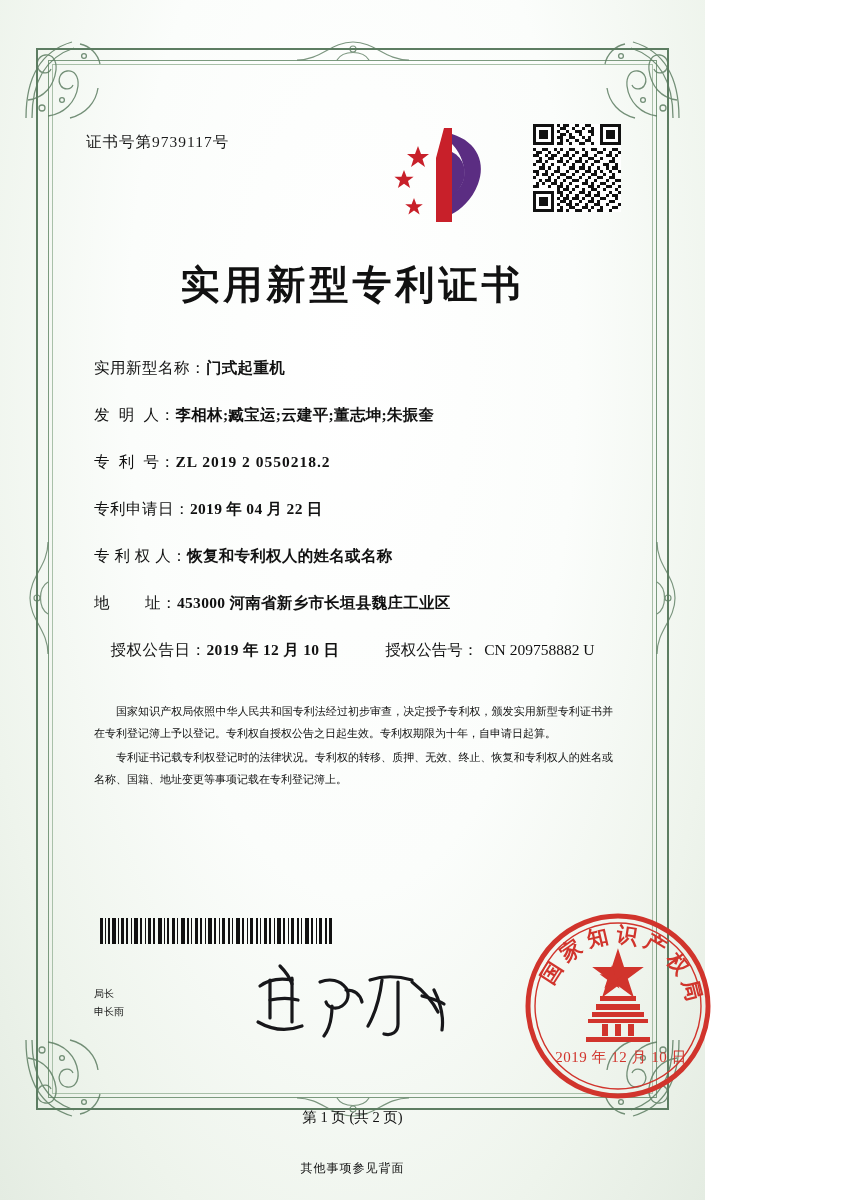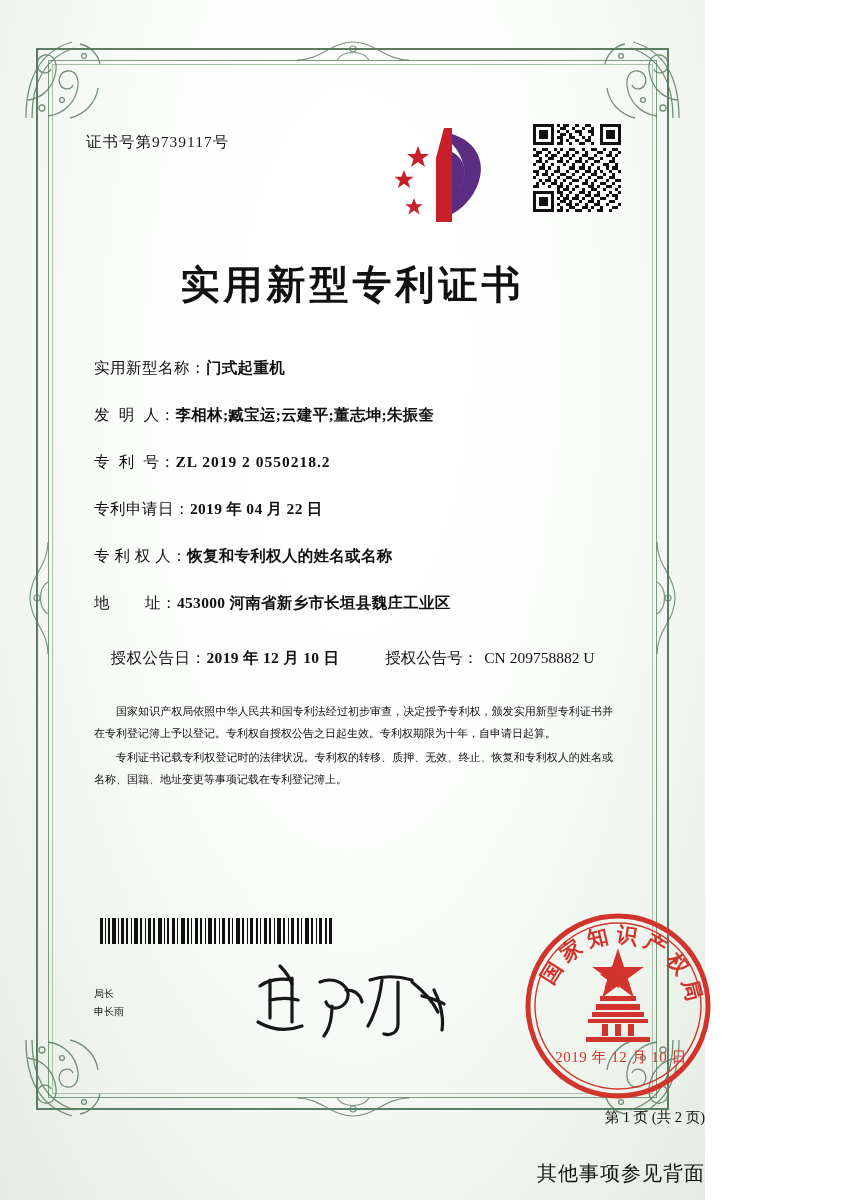"授权公告号：" .field-row.split .field-second-label { margin-top: 8px -> none }
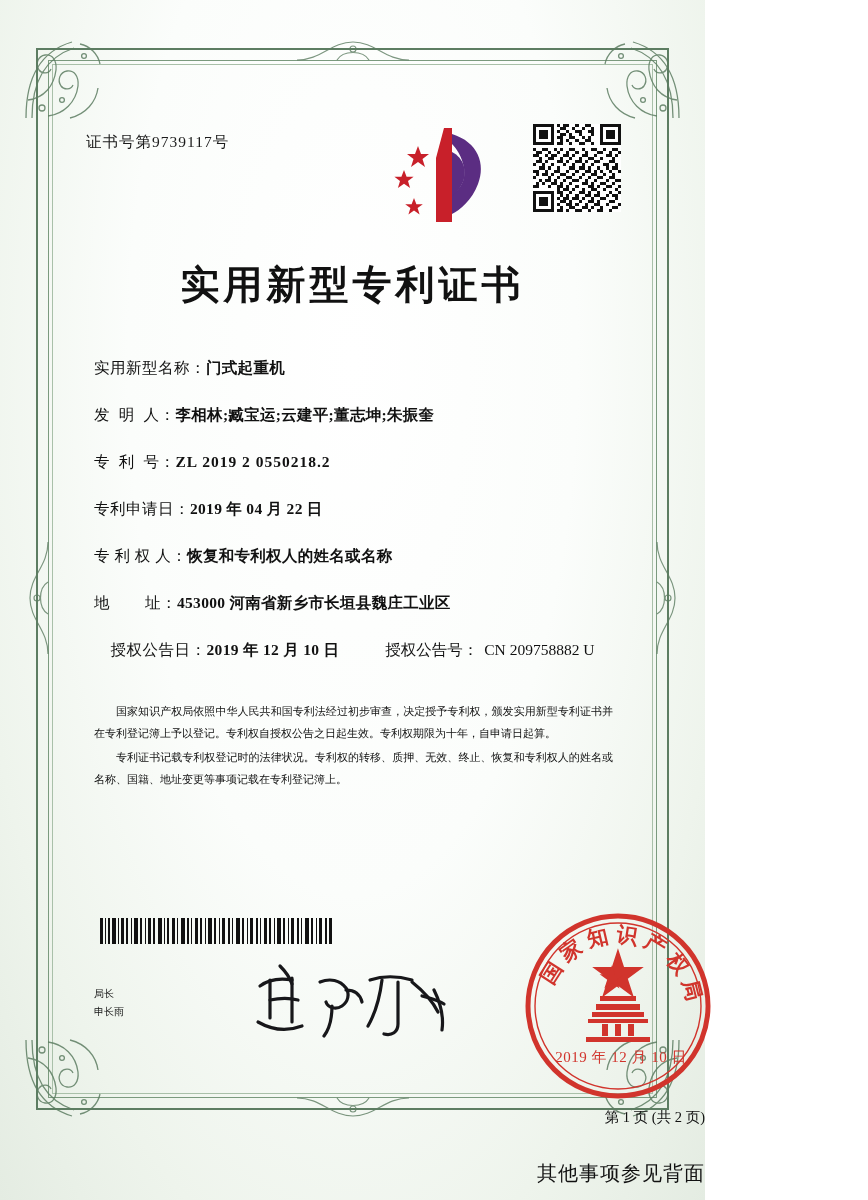"第 1 页 (共 2" .page-num { text-align: right -> center }
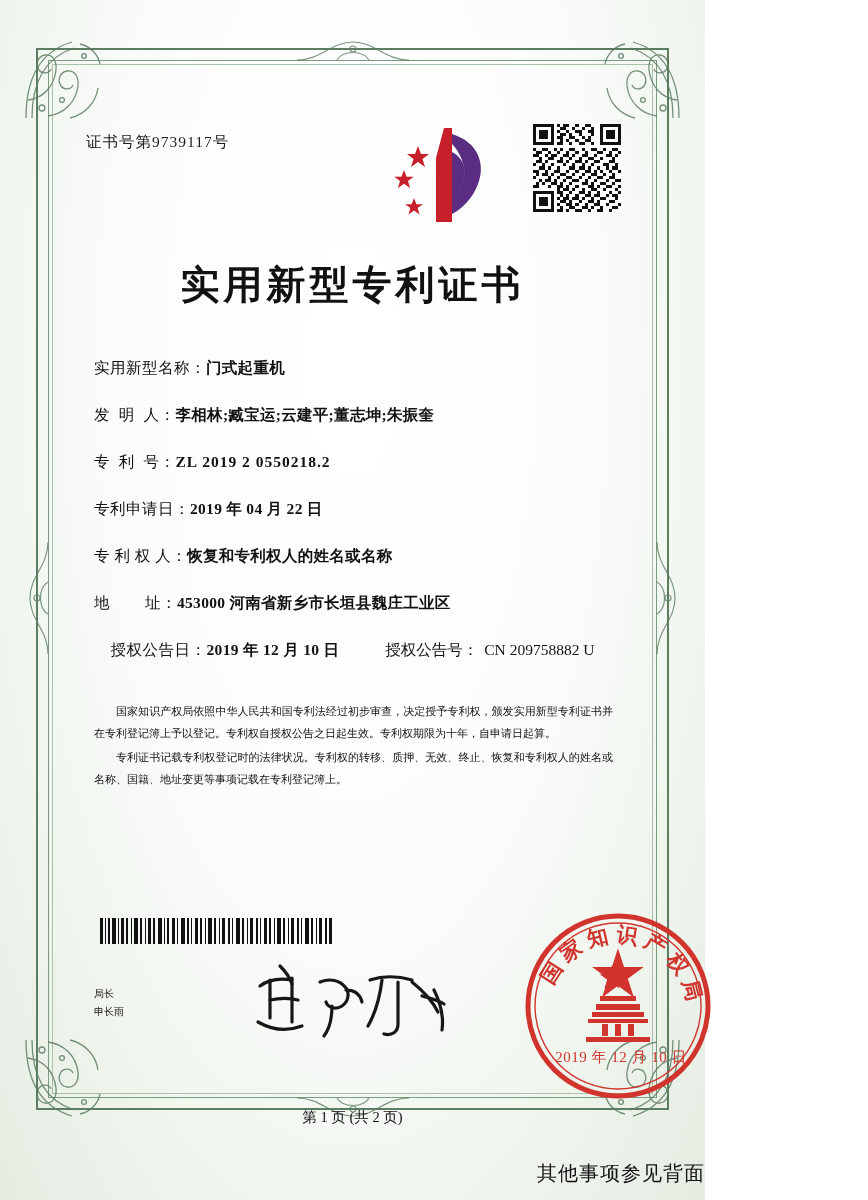"其他事项参见背面" .footnote { font-size: 20px -> 12px; text-align: right -> center }
